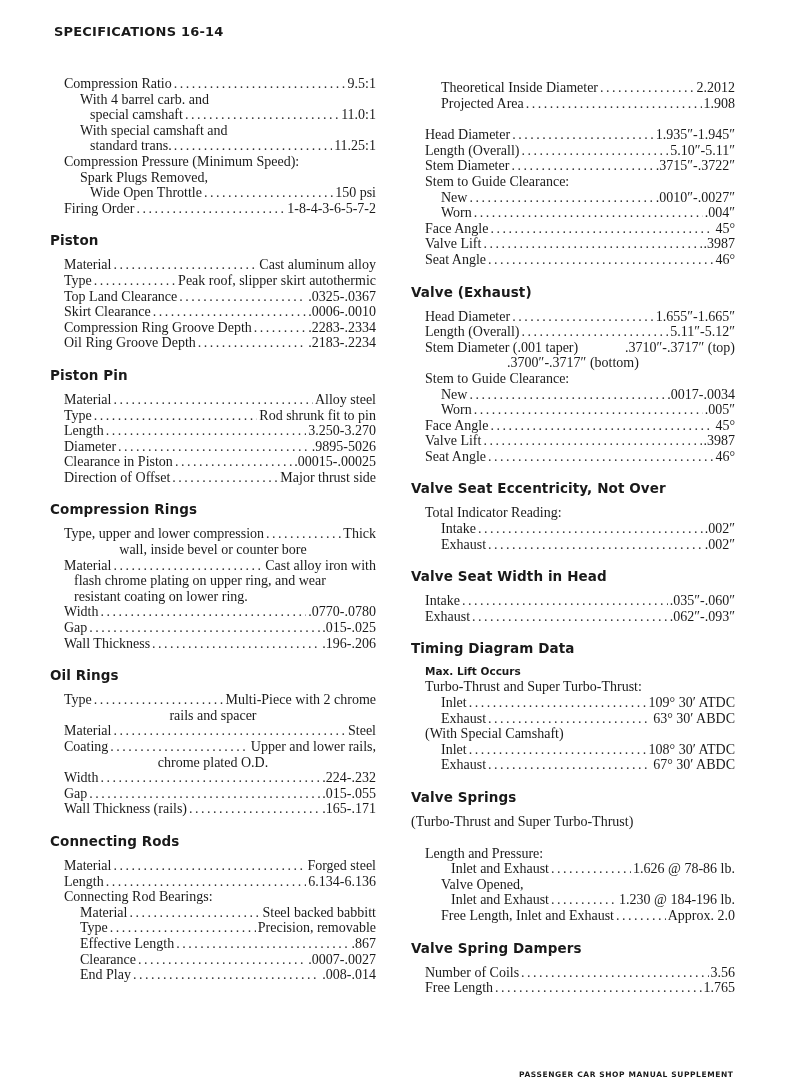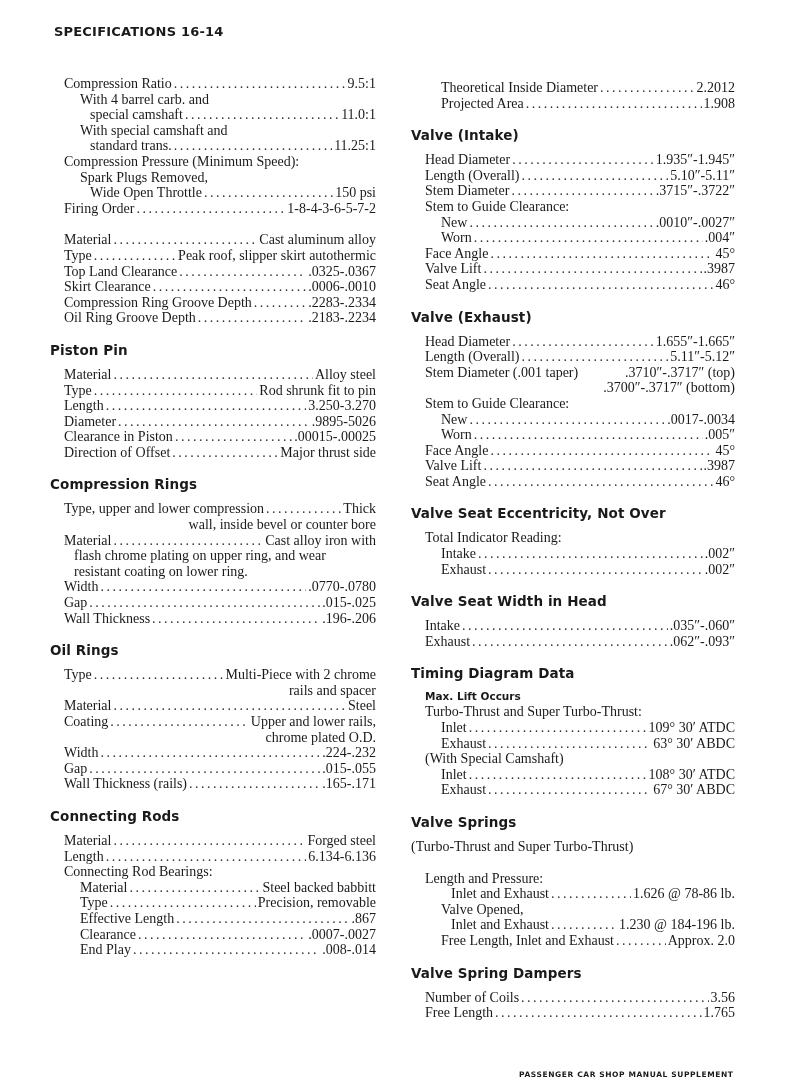"Valve (Intake)" div.sec-title { html: <div>Valve (Intake)</div> -> none }
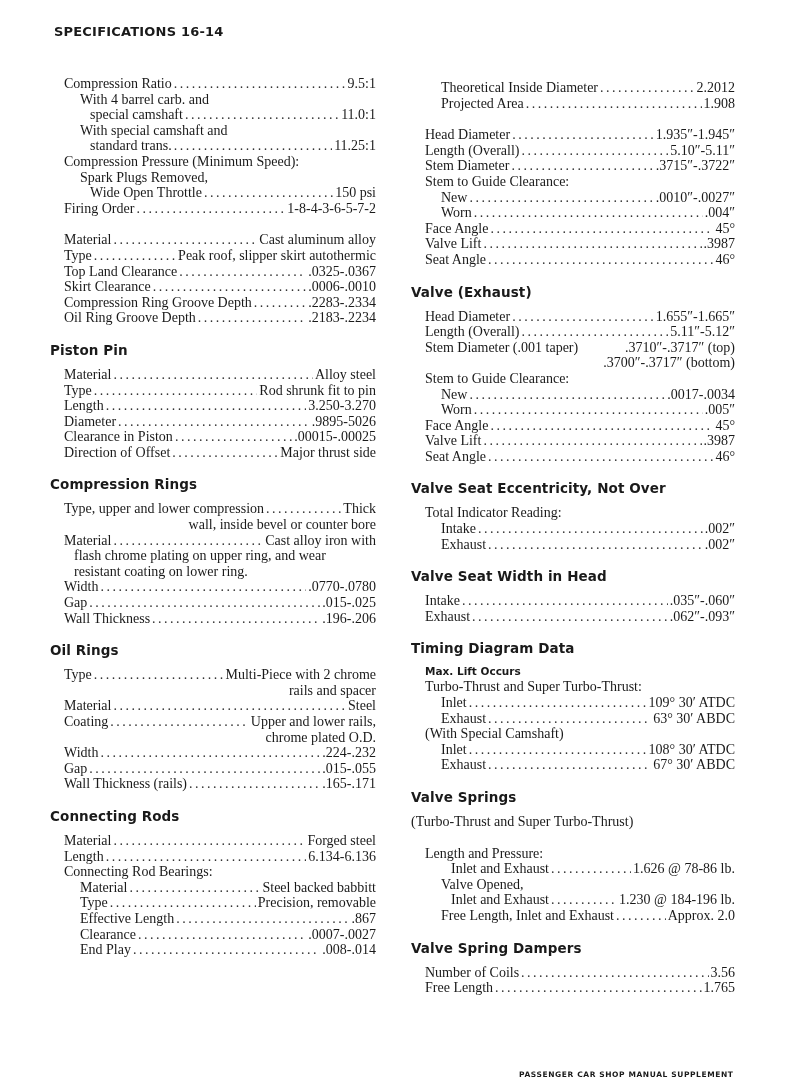"Piston" div.sec-title { html: none -> <div>Piston</div> }
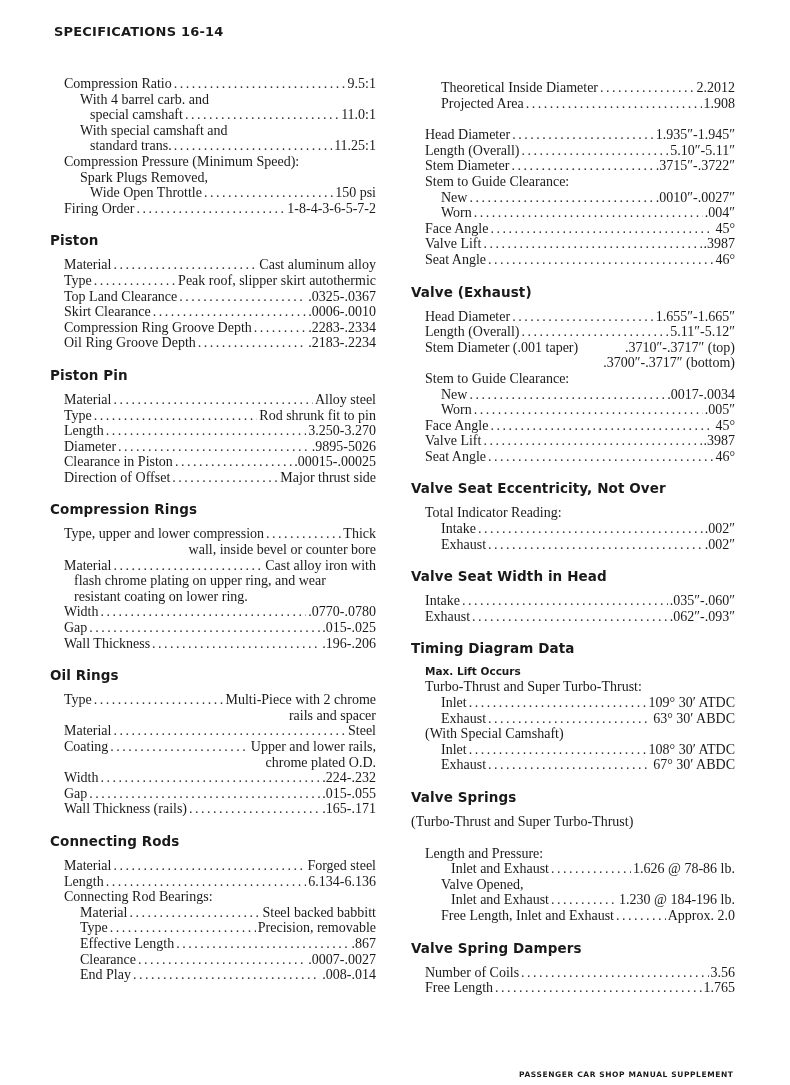".3700″-.3717″ (bottom)" .cont { text-align: right -> center }
